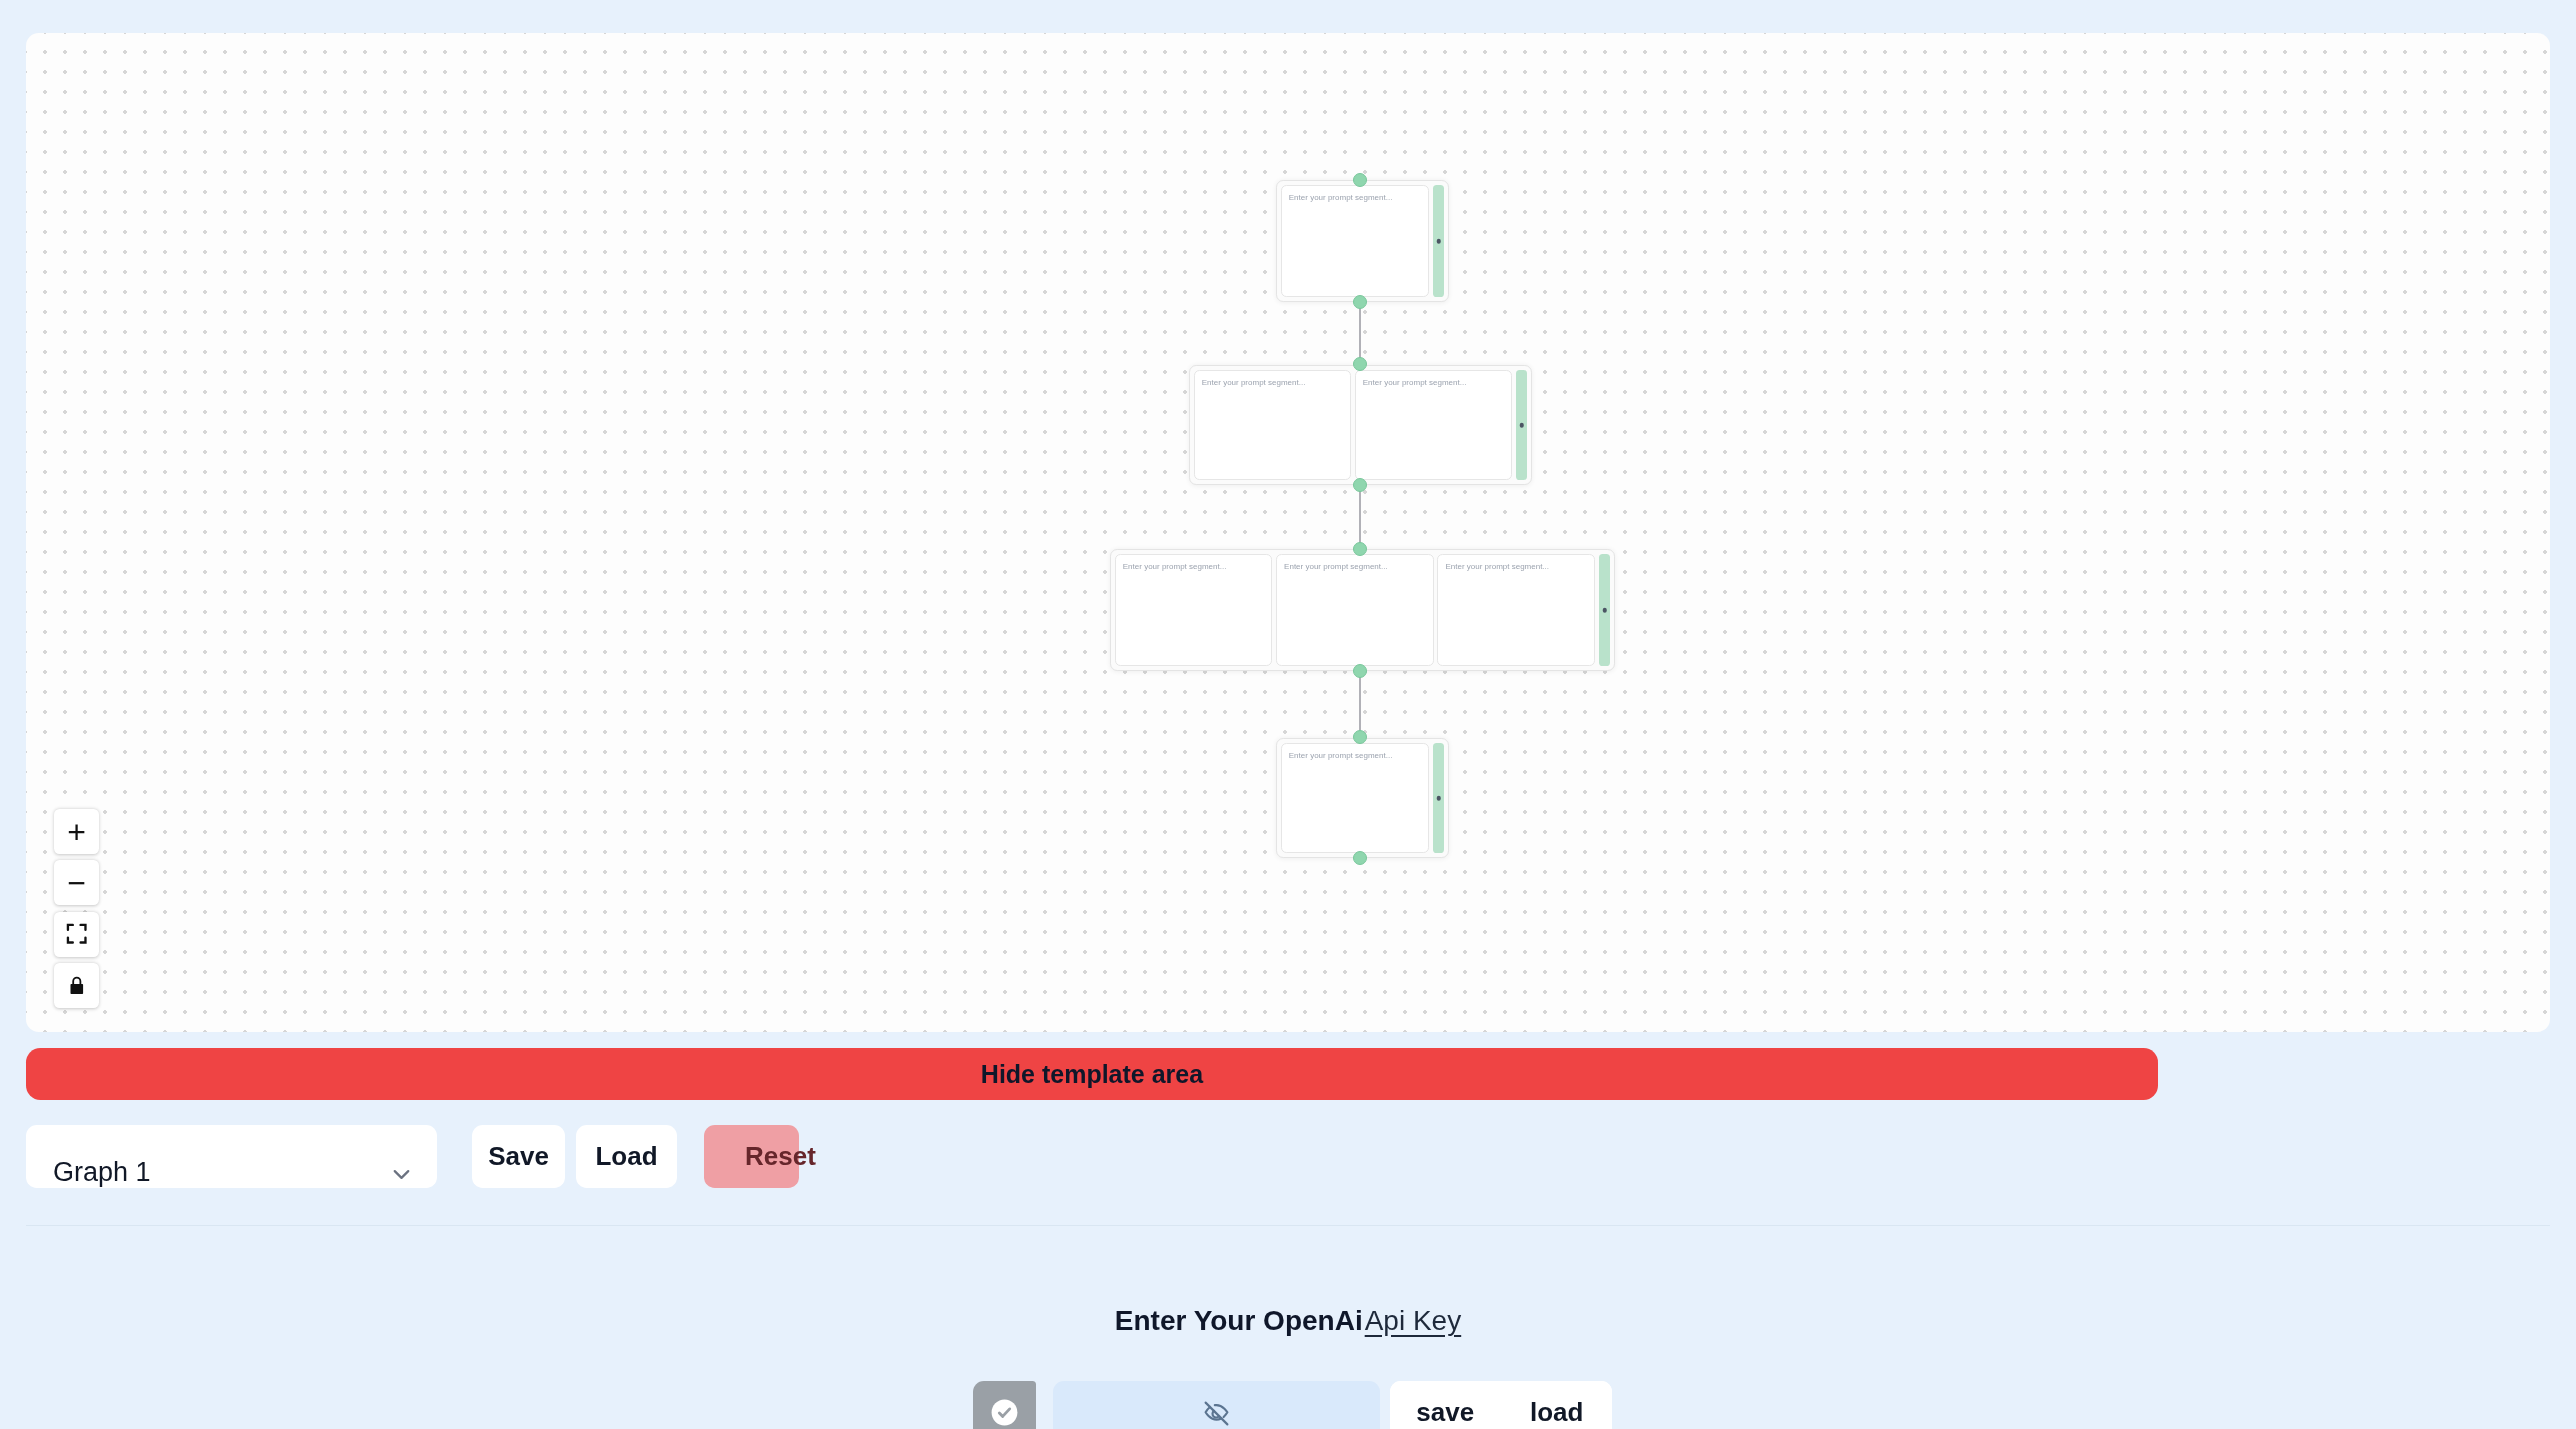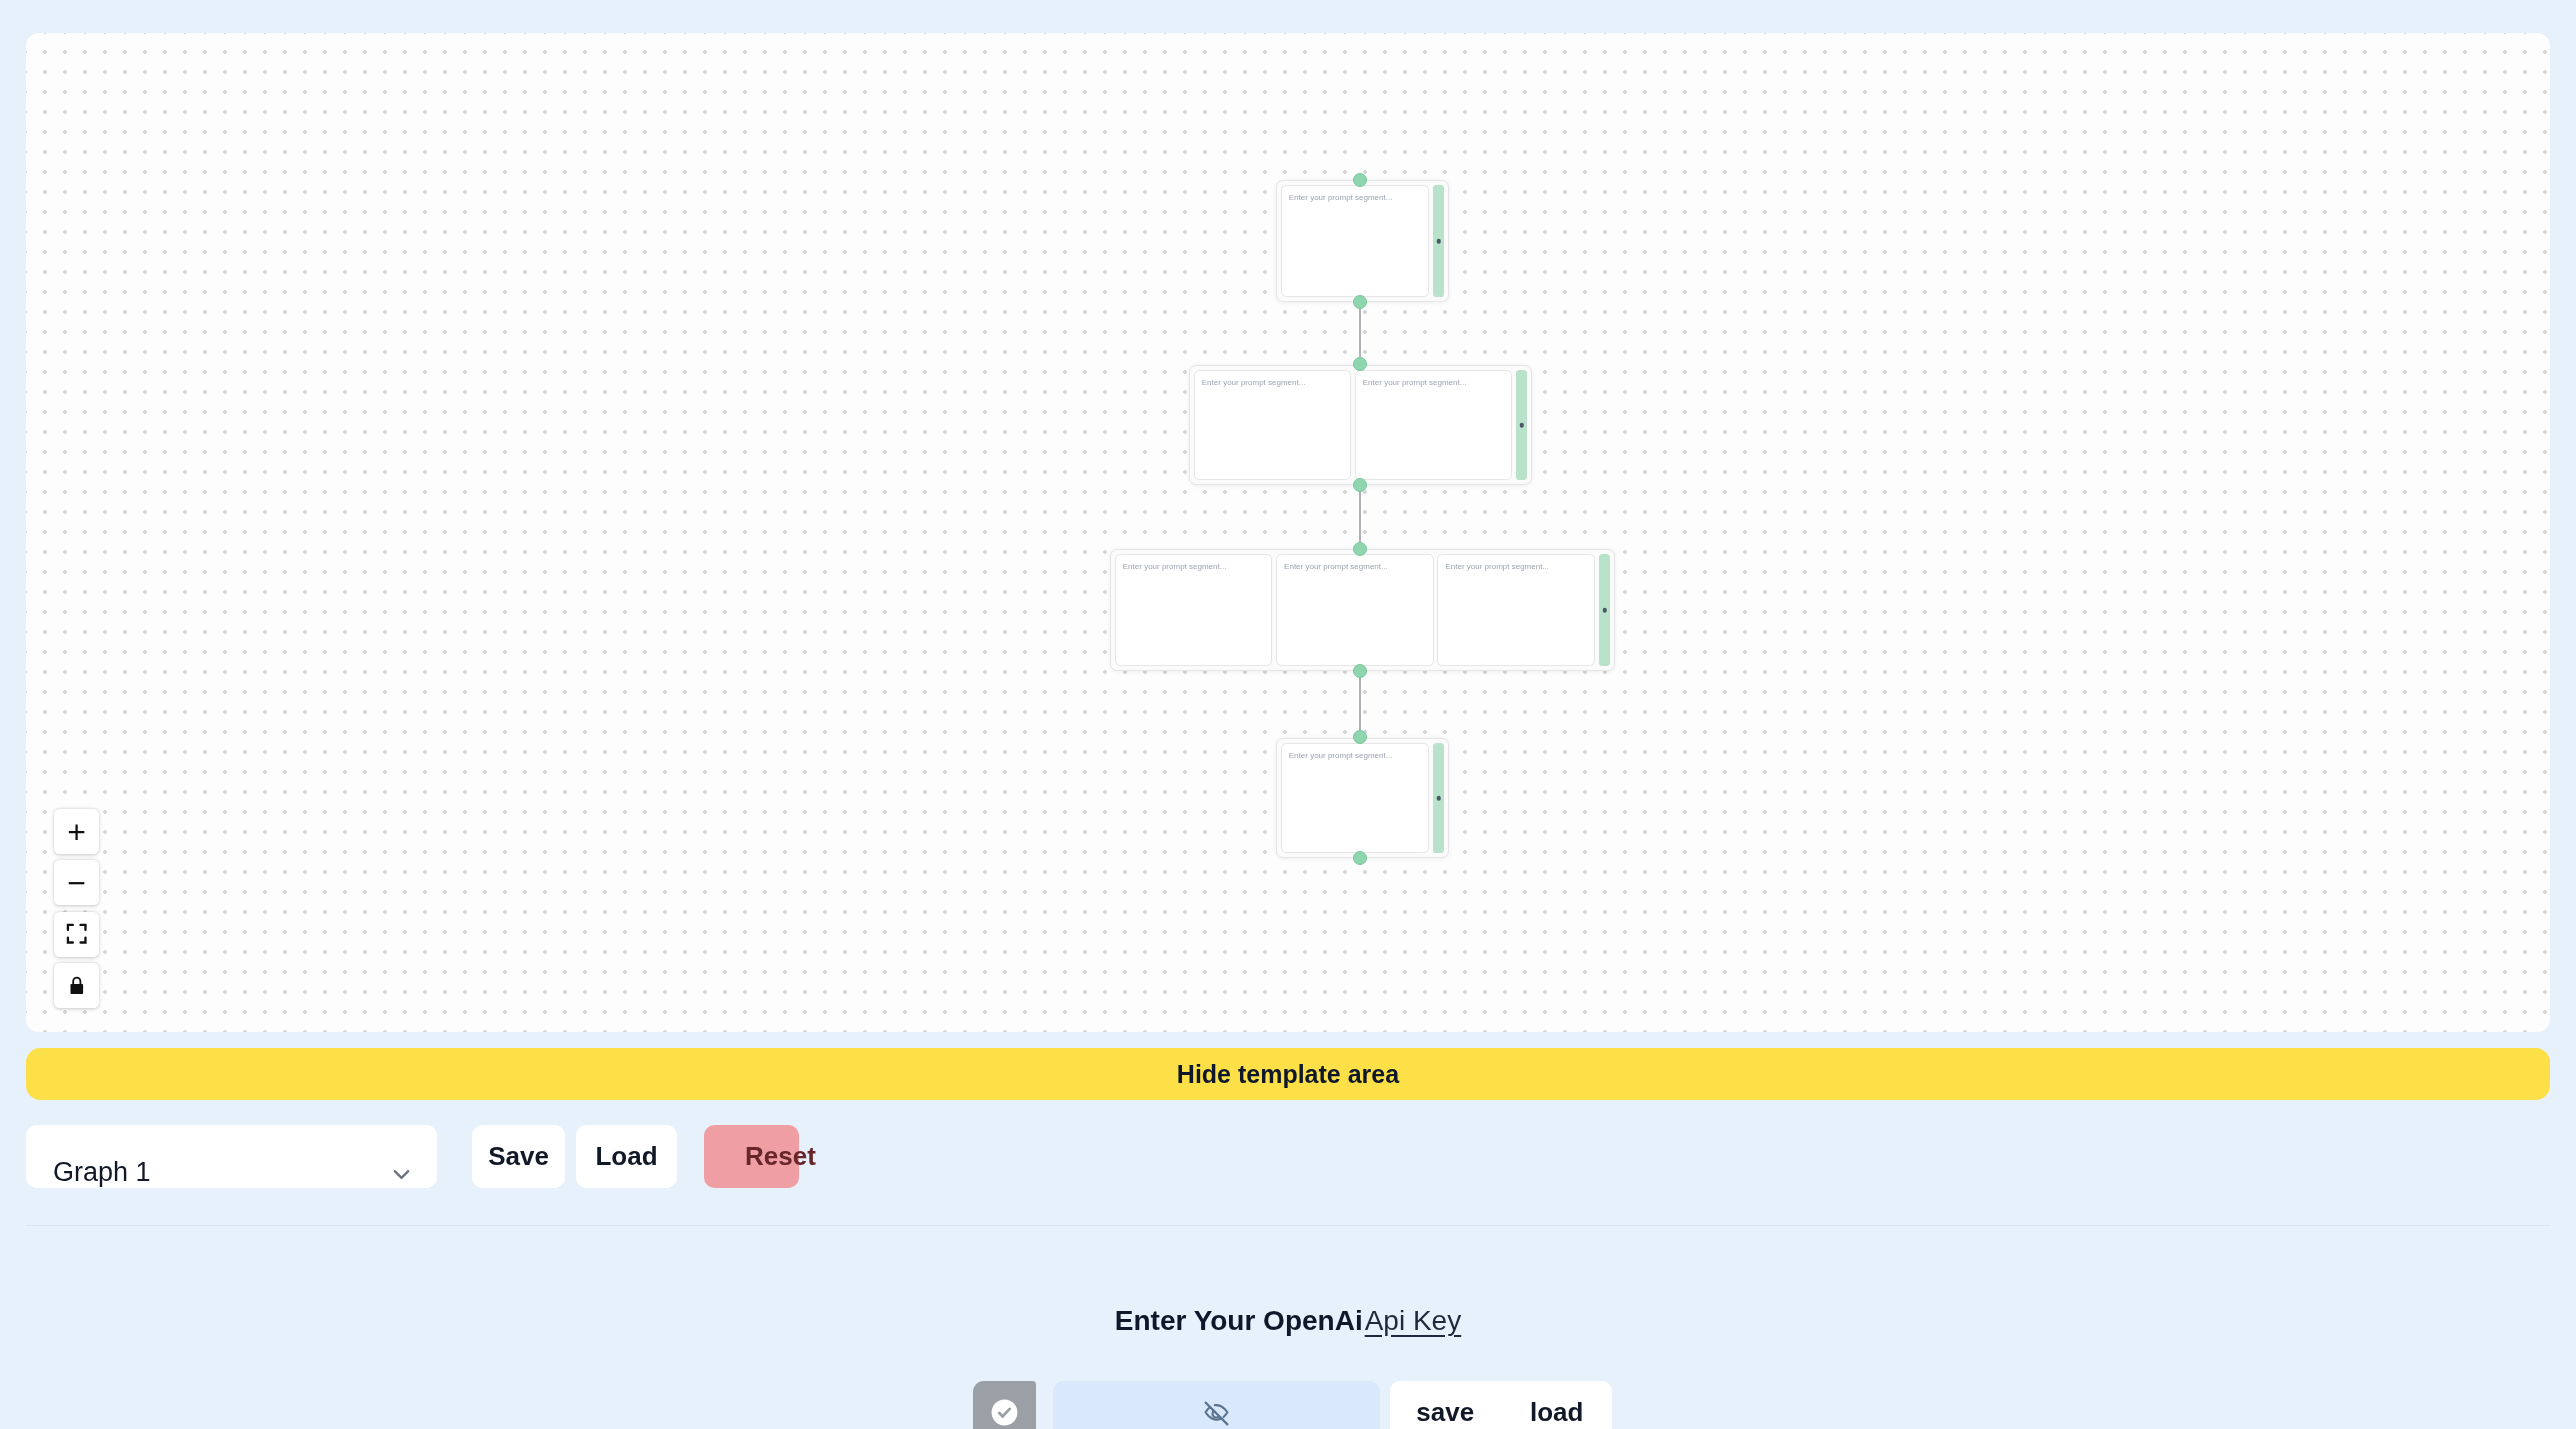"Hide template area" .template-bar { background: #fde047 -> #ef4444; width: 2524px -> 2132px }
